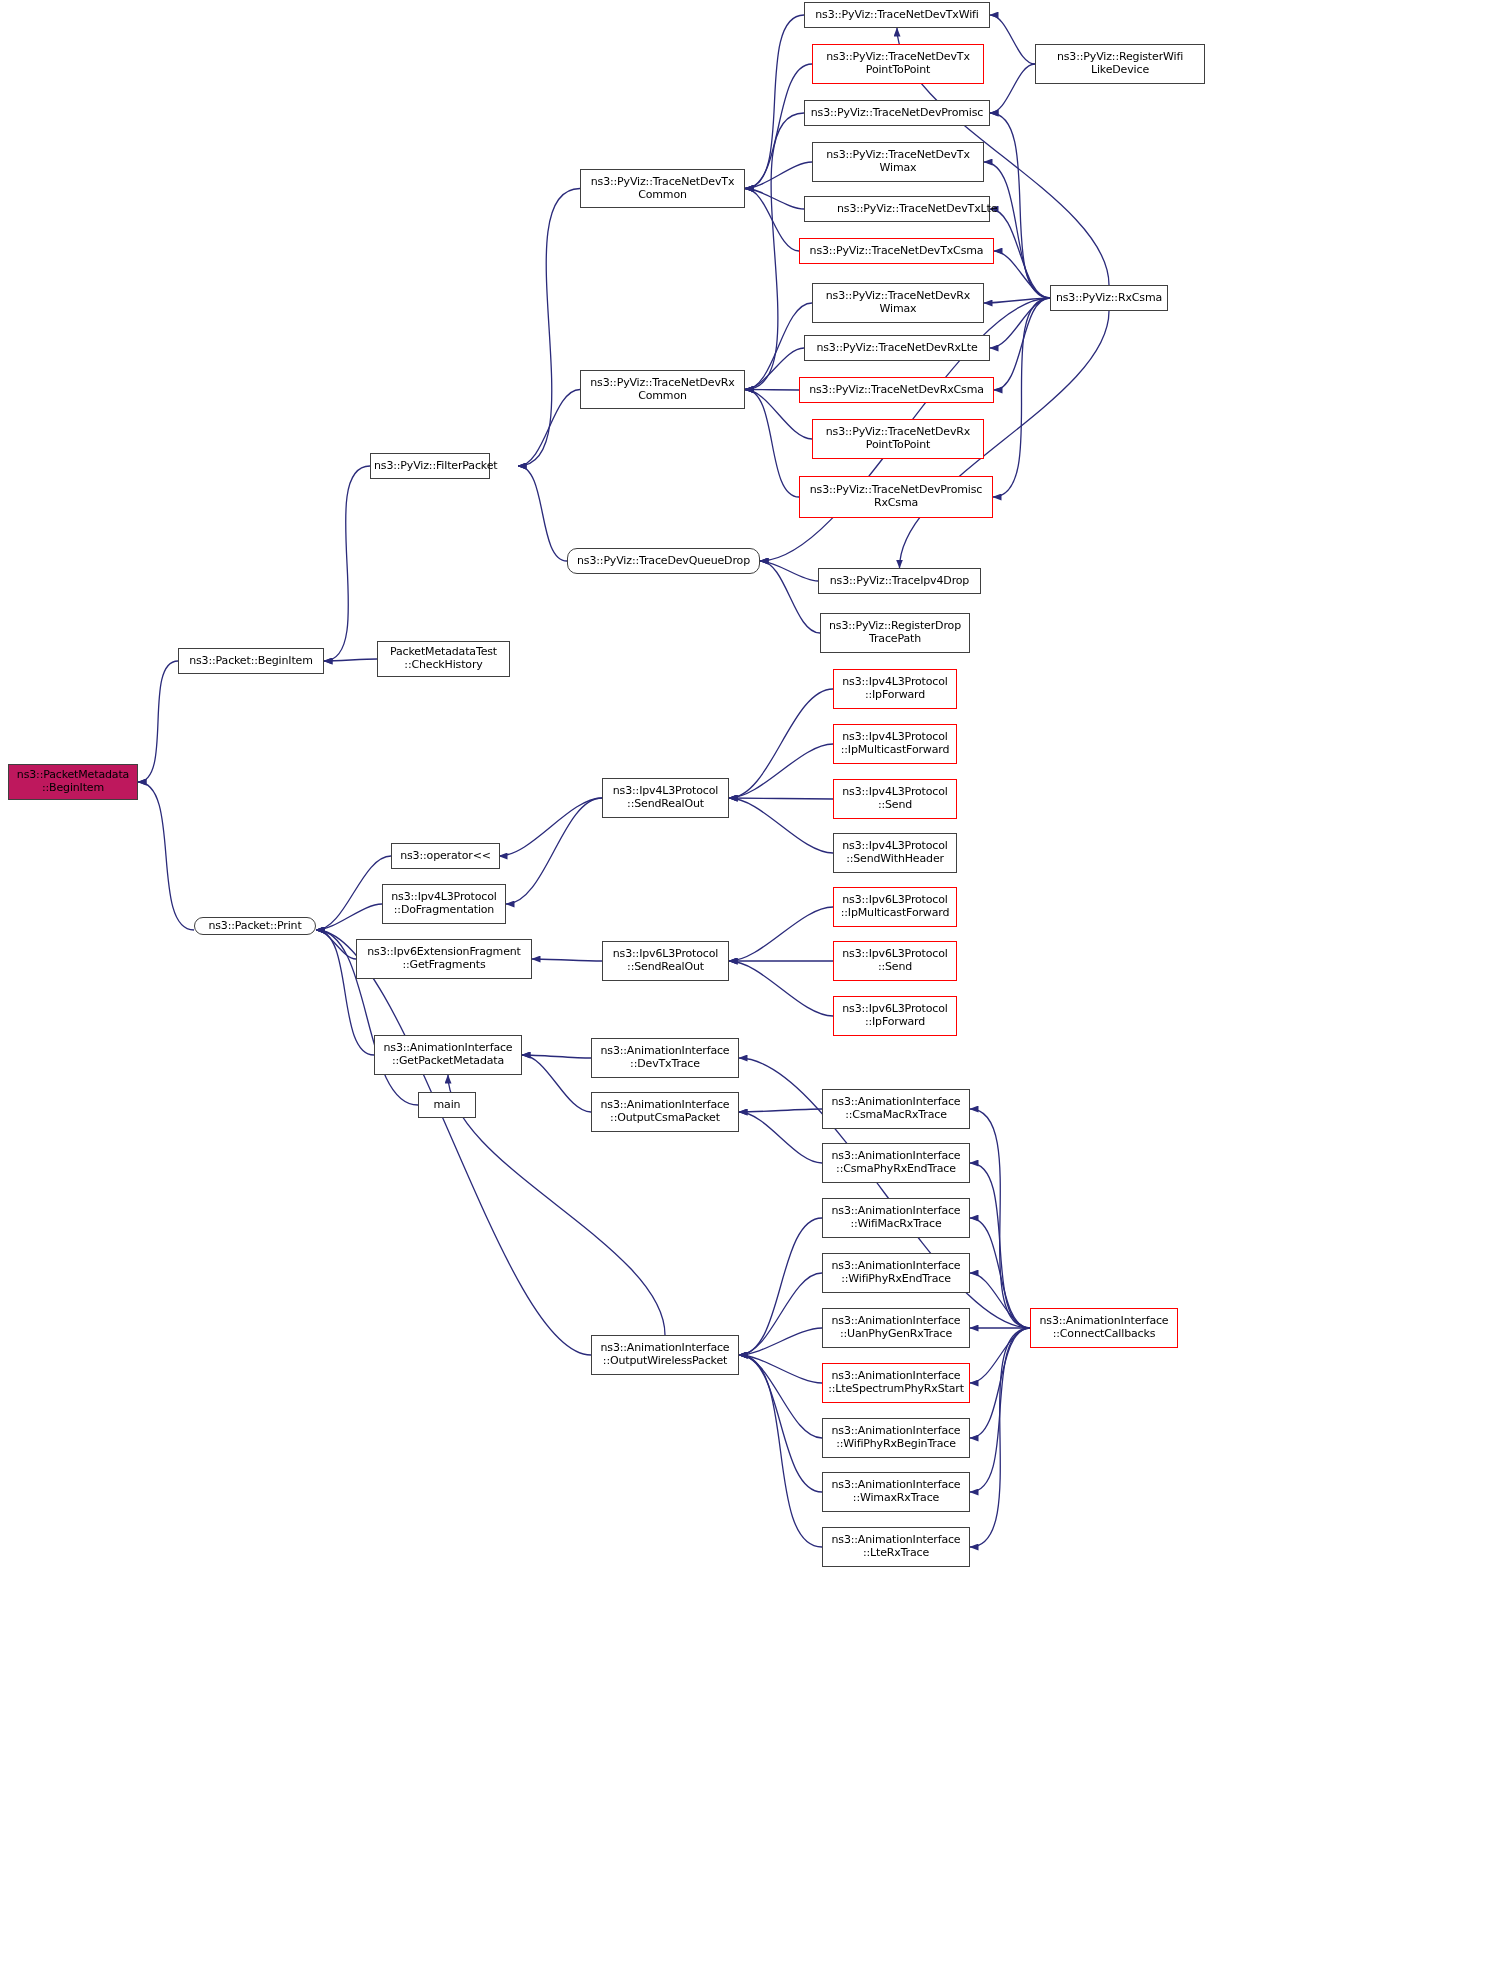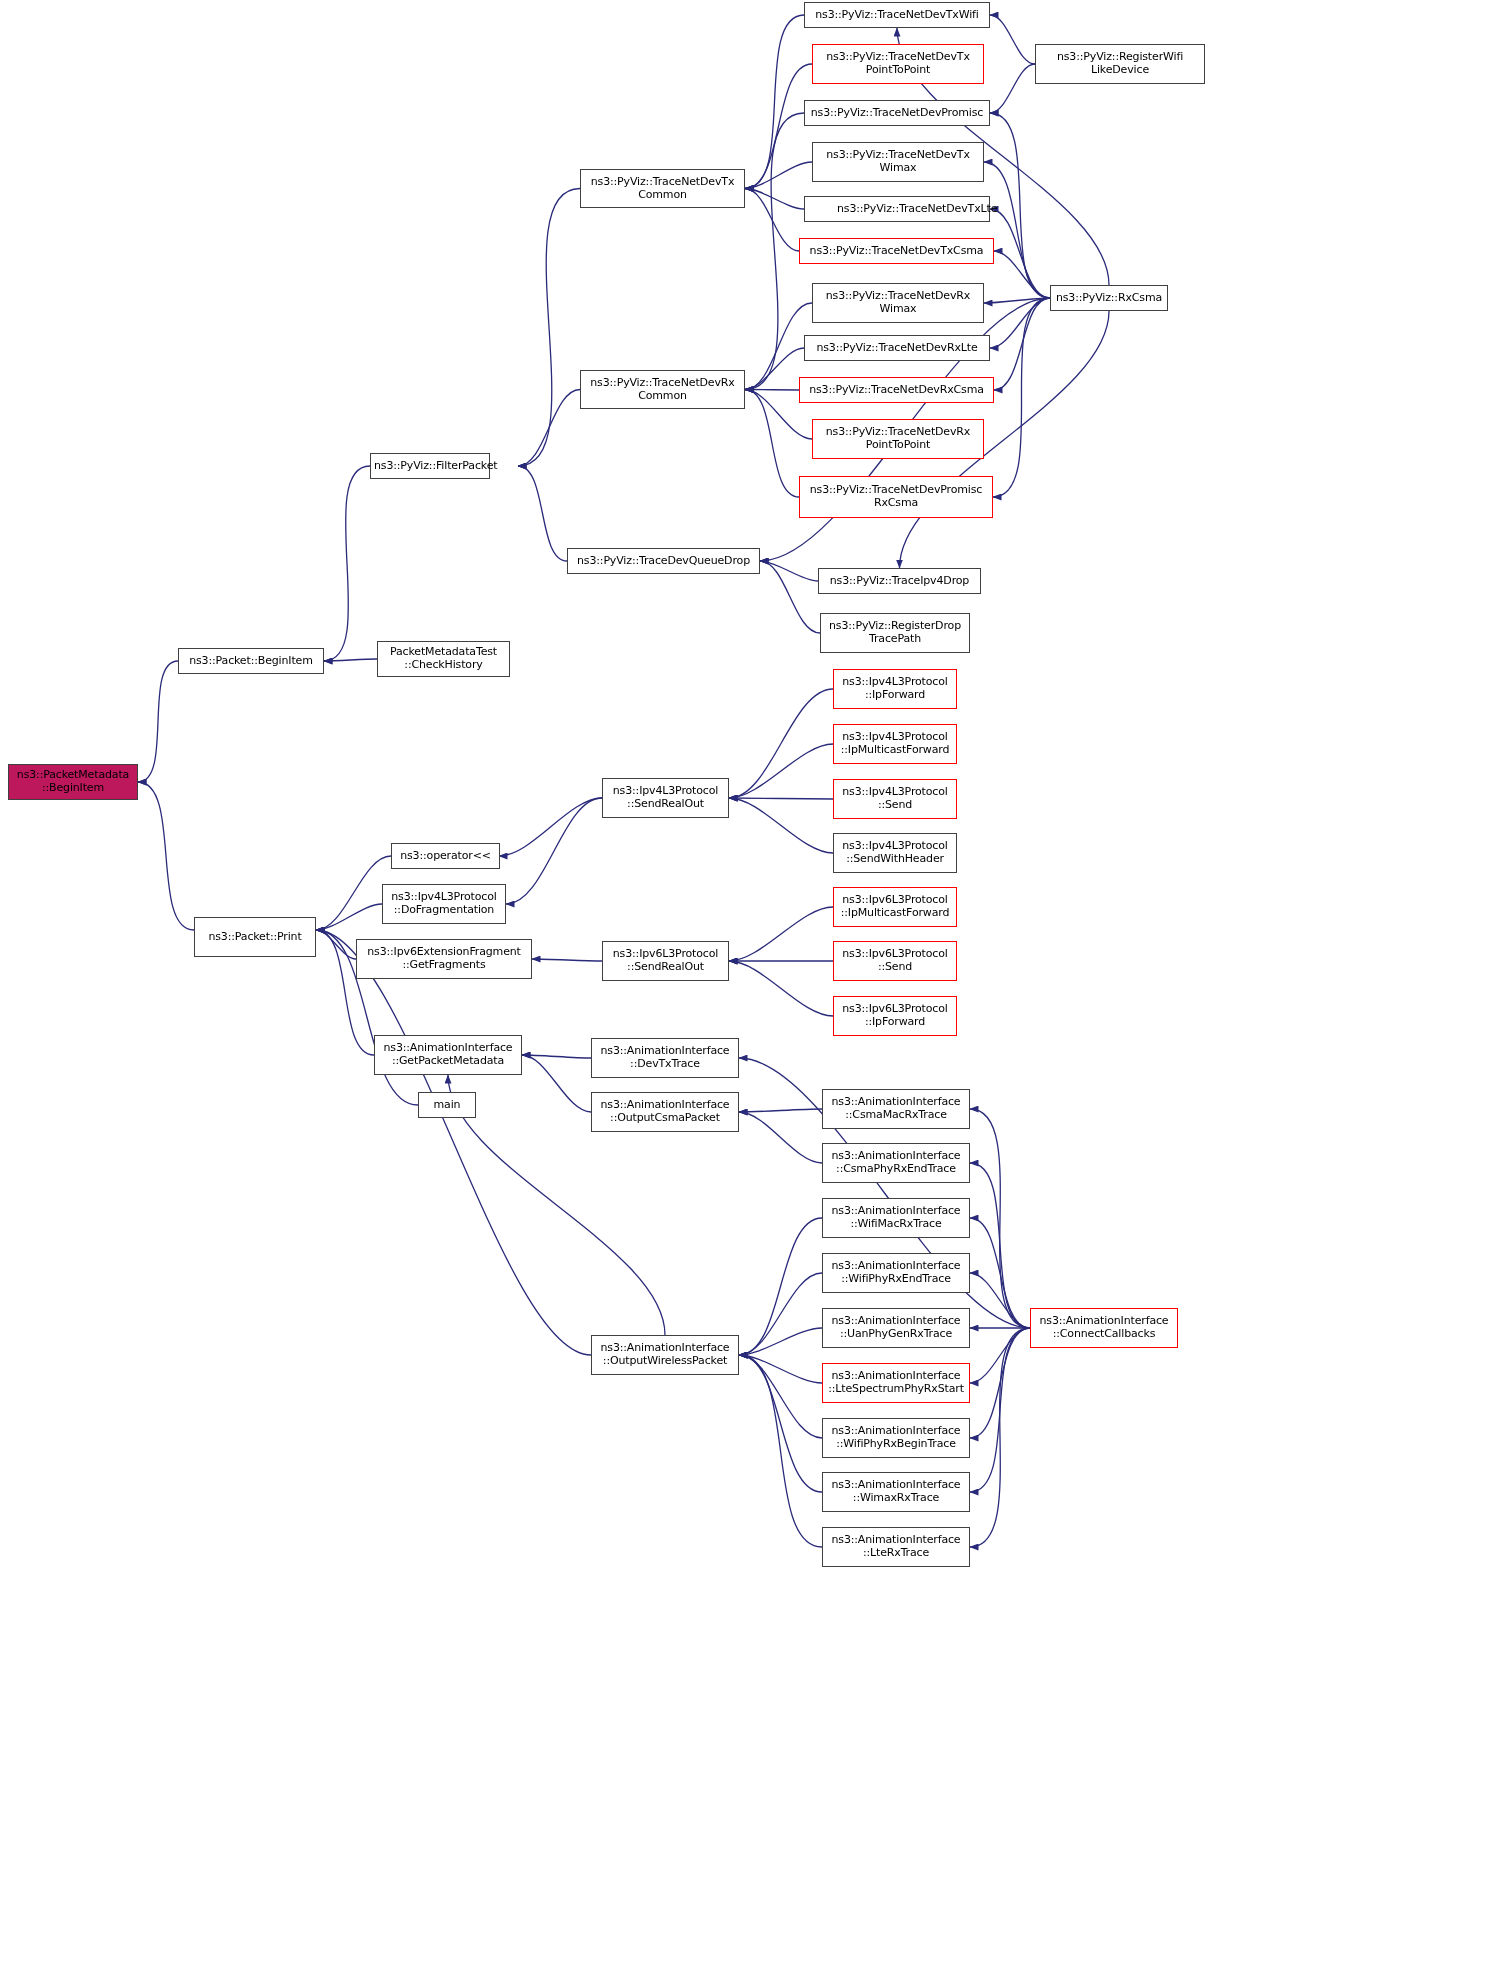"ns3::PyViz::TraceDevQueueDrop" div.node { border-radius: none -> 10px }
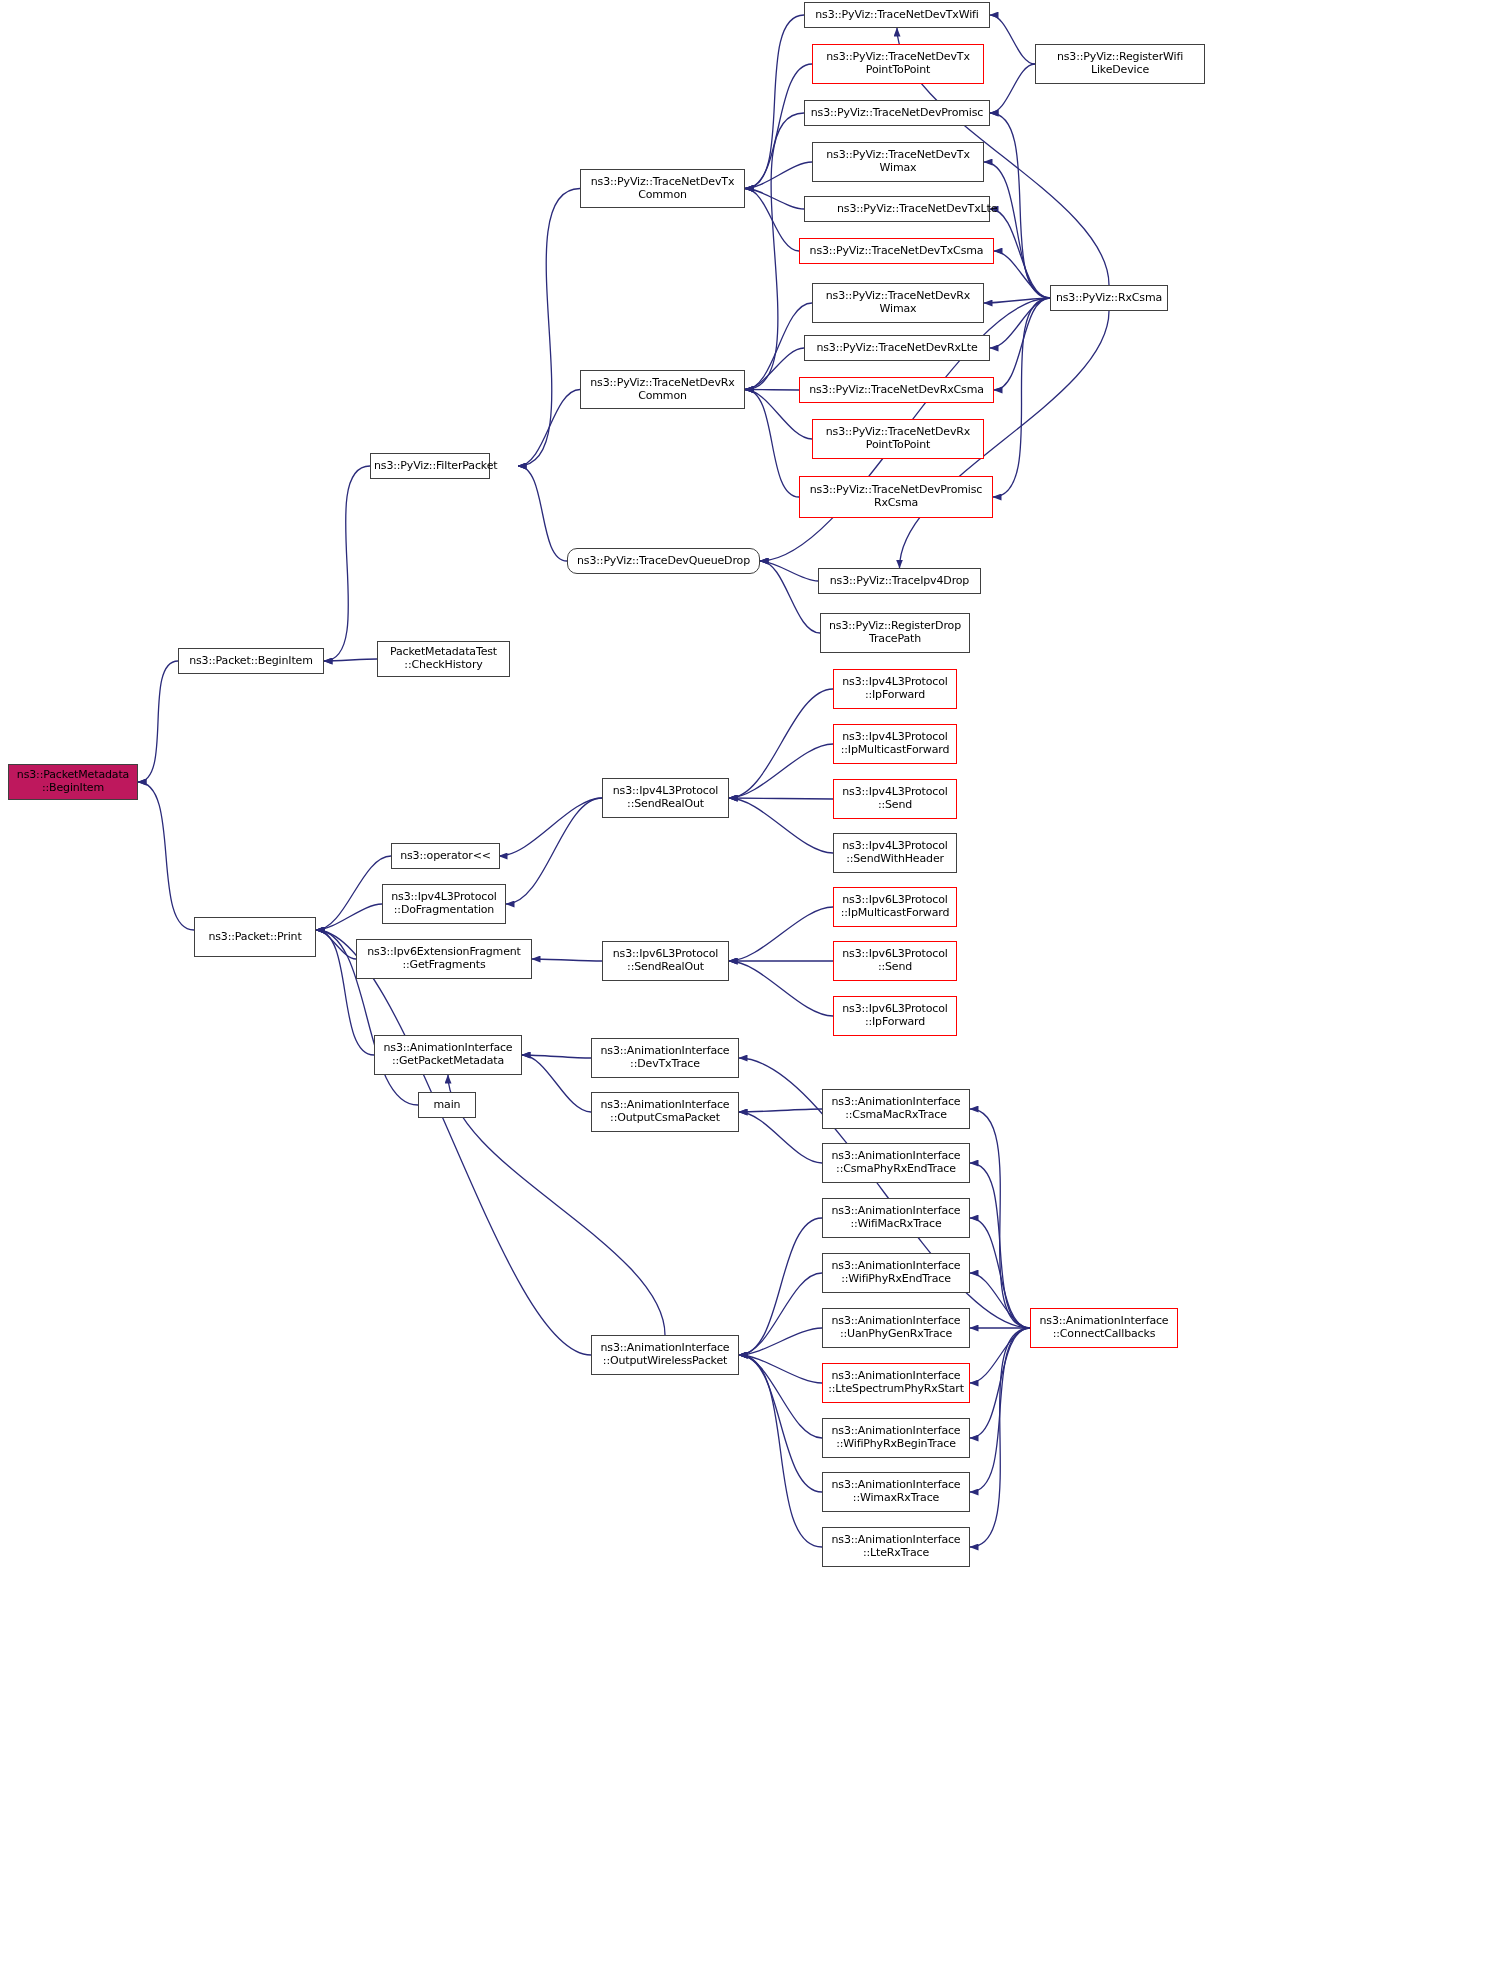"ns3::Packet::Print" div.node { border-radius: none -> 12px; height: 40px -> 18px }
